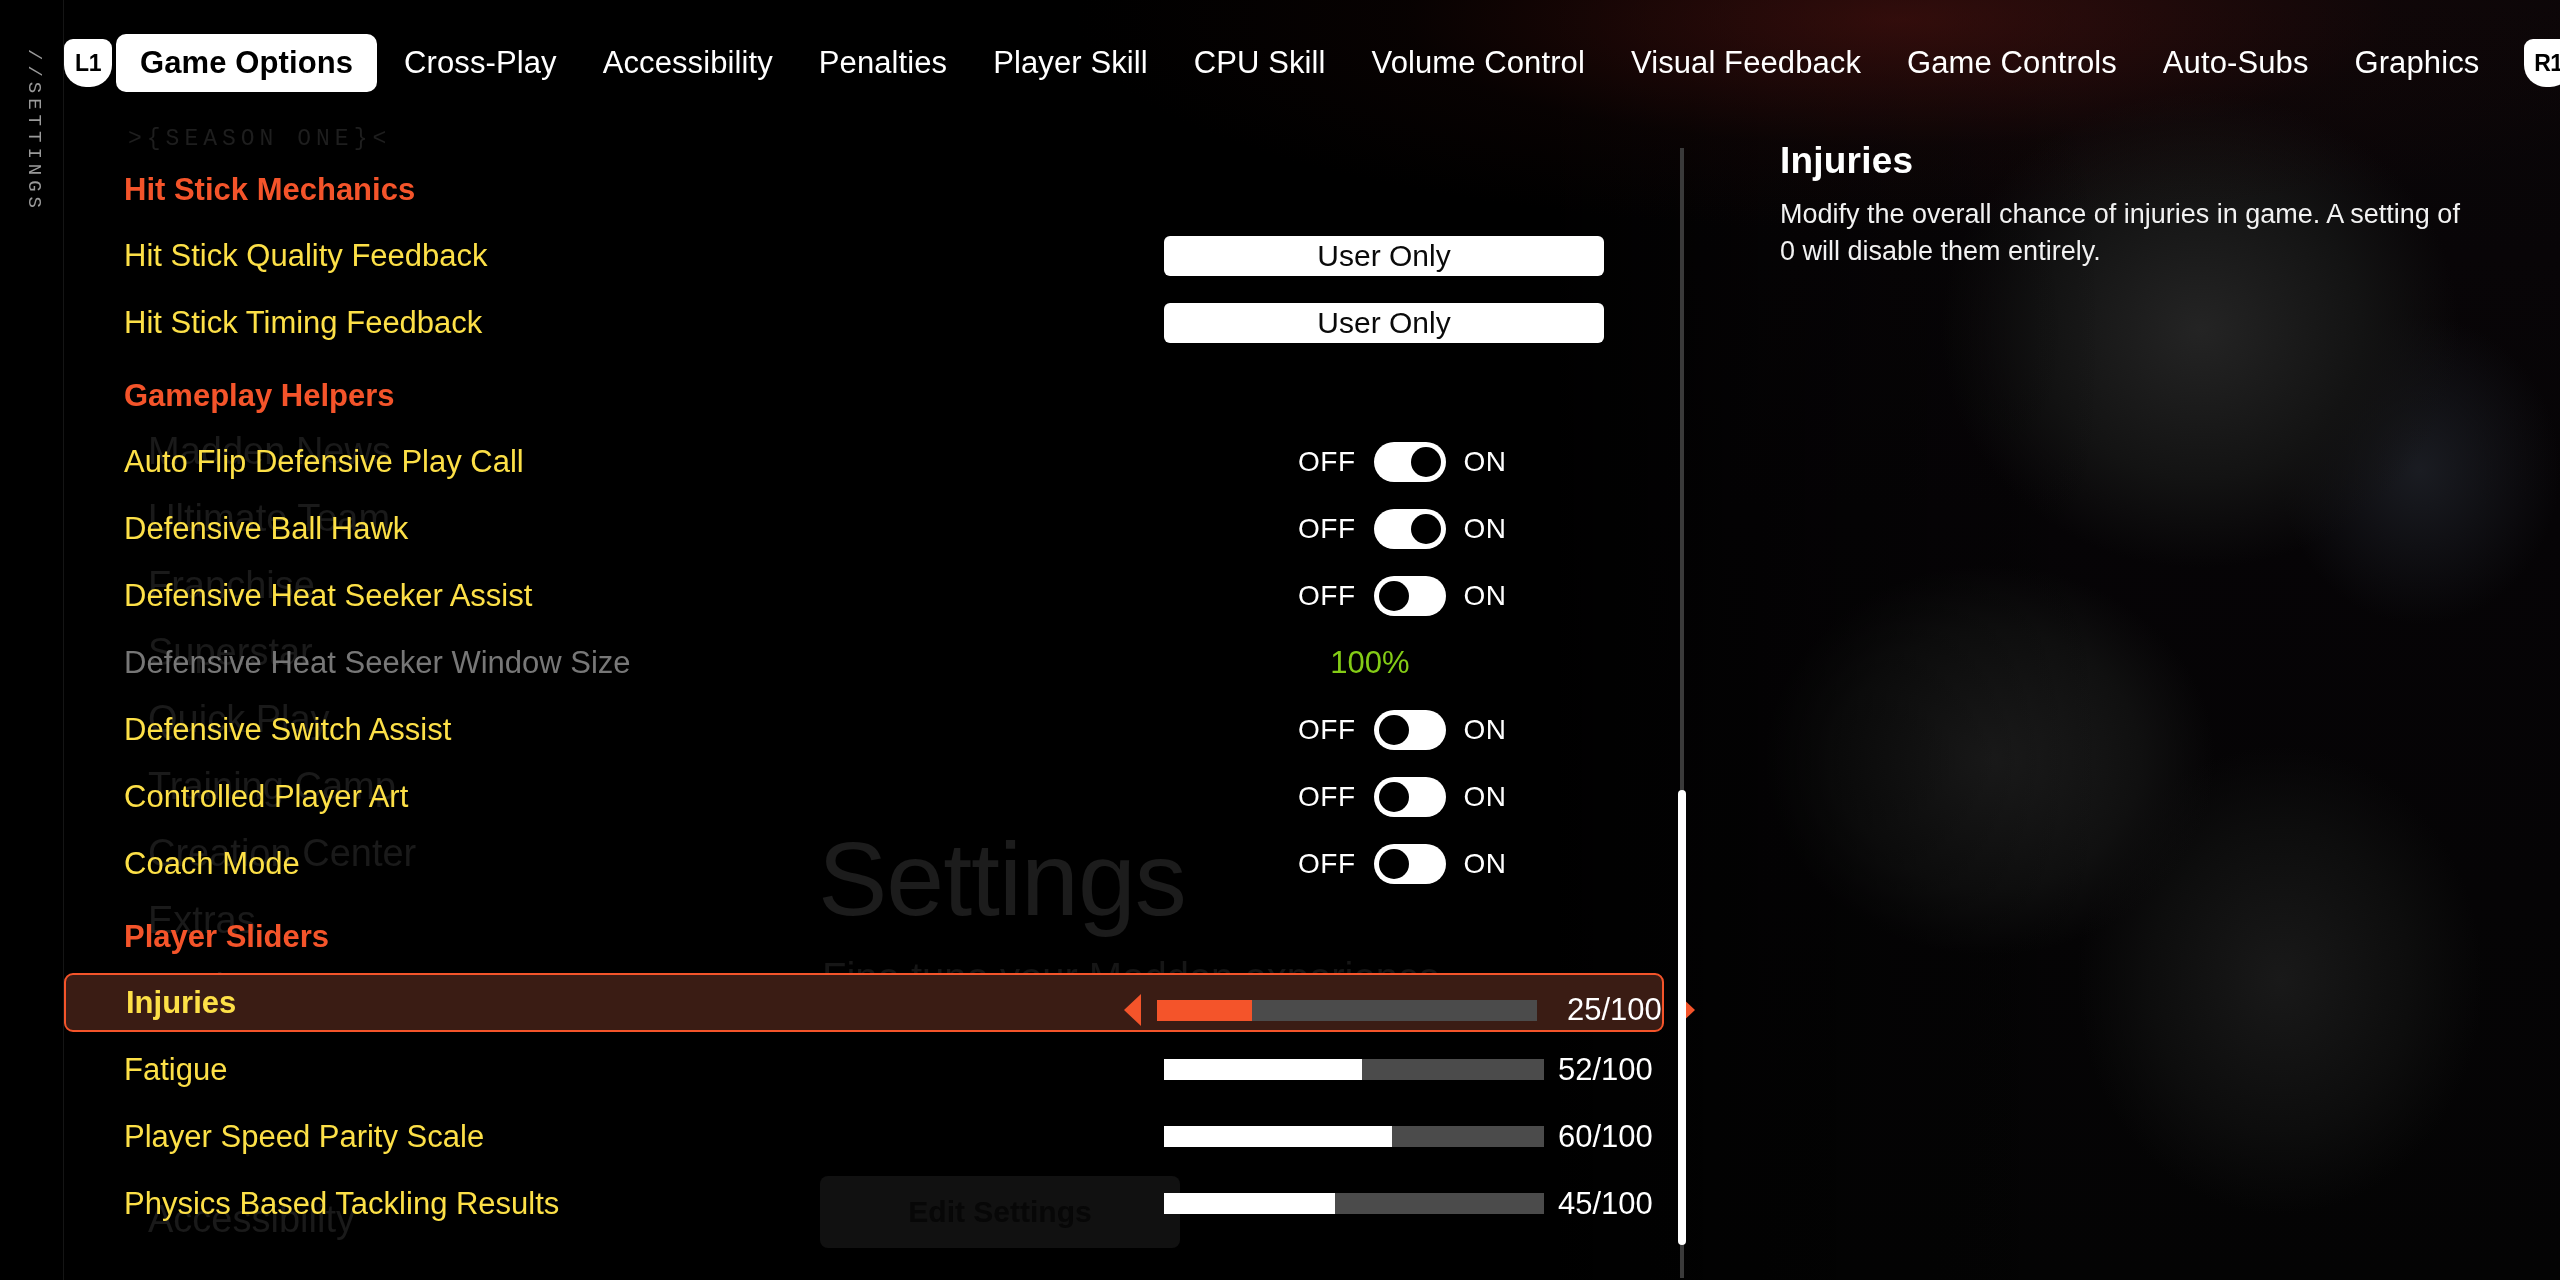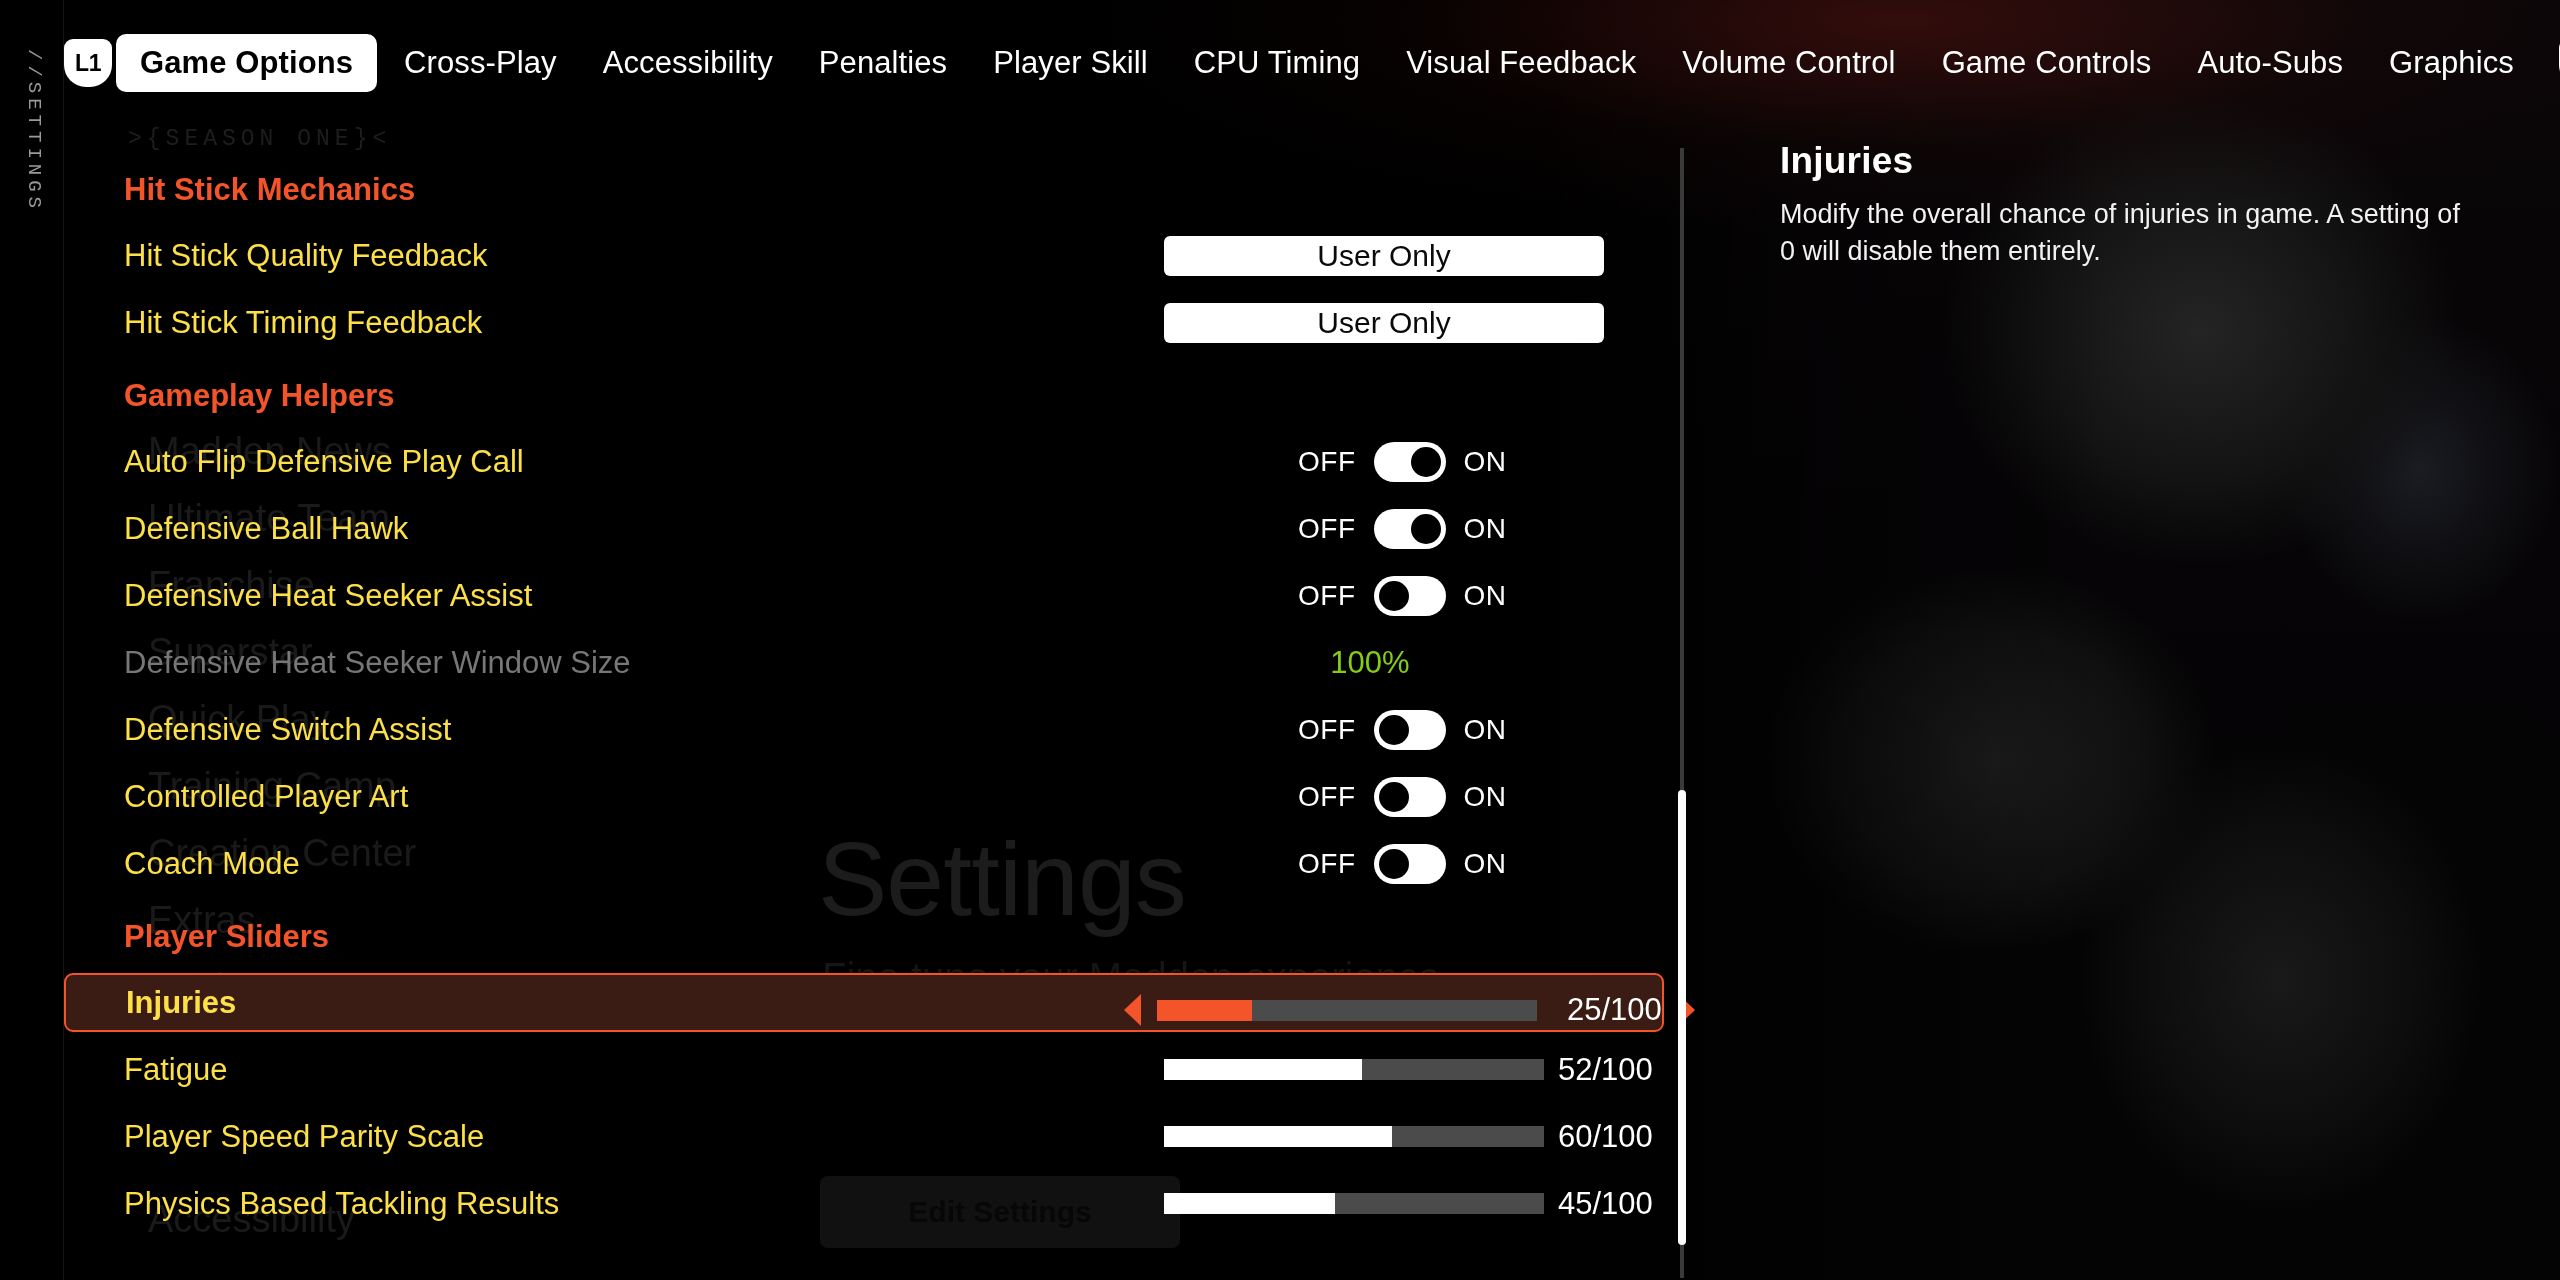"CPU Timing" div.tab { text: Timing -> Skill }
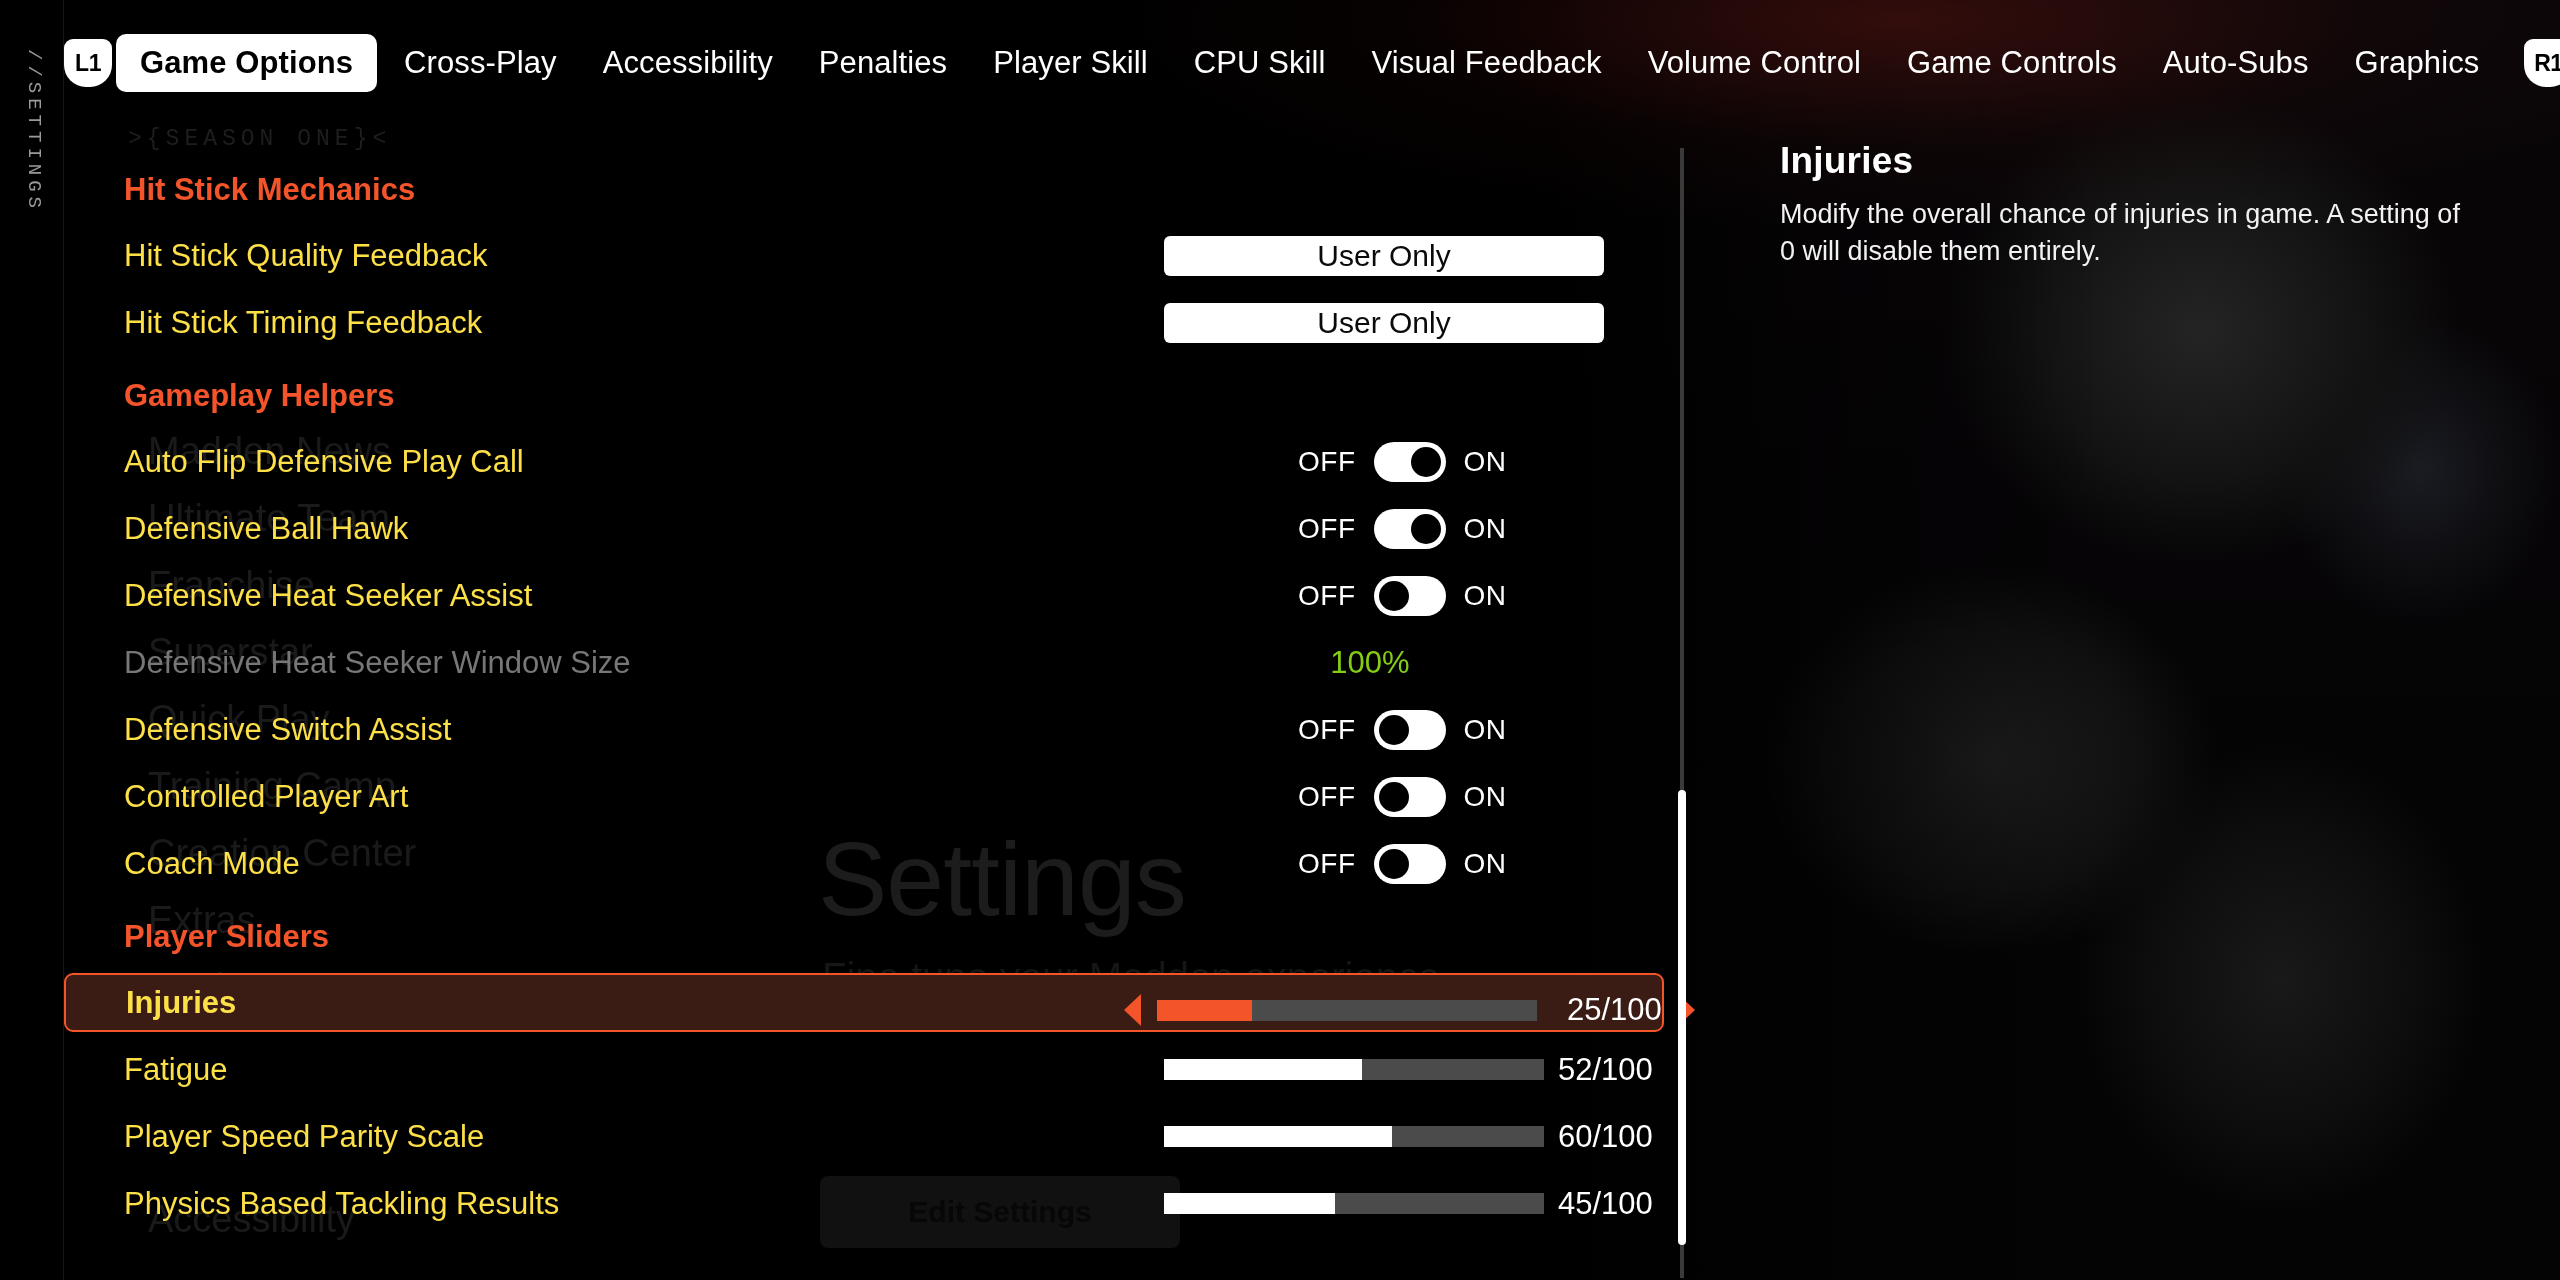"Visual Feedback" div.tab { order: before "Volume Control" -> after "Volume Control" }
